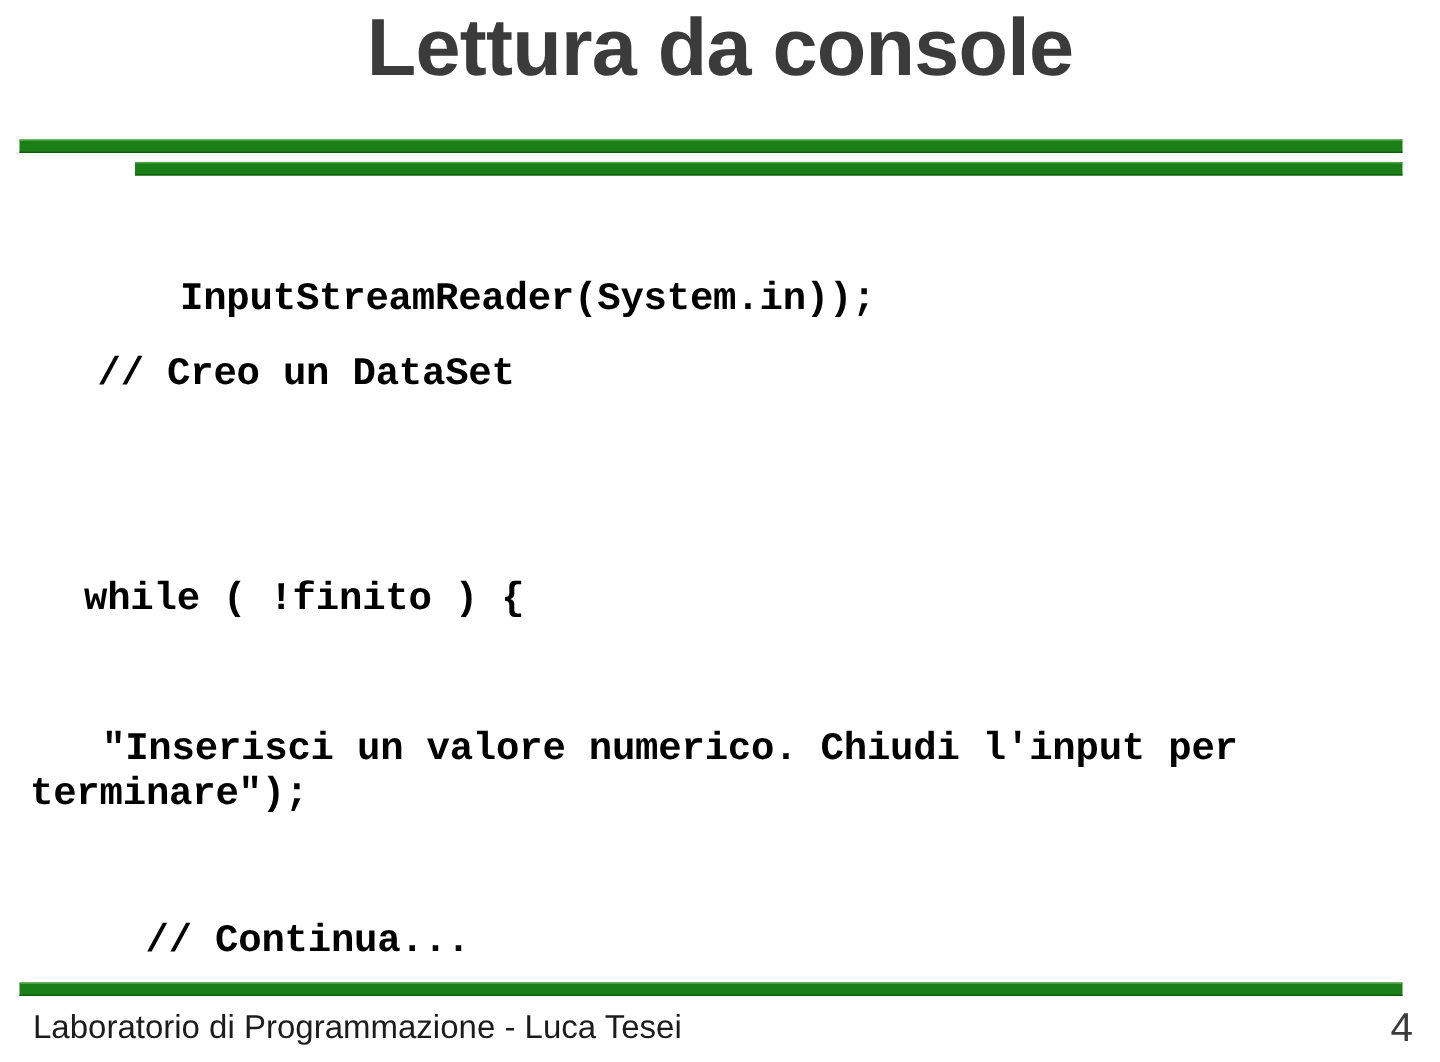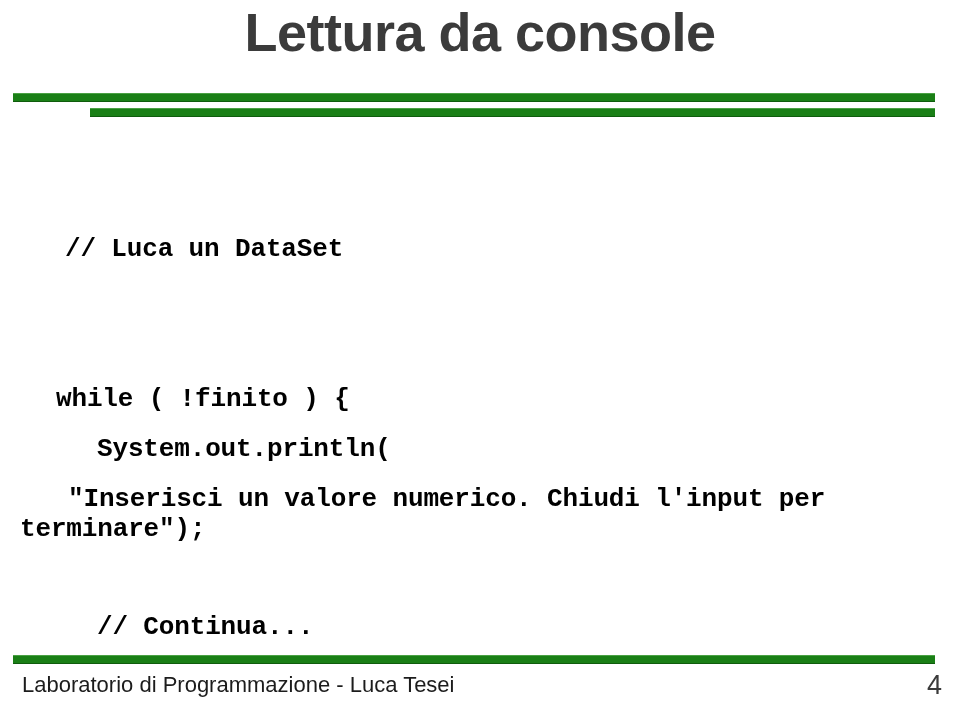"InputStreamReader(System.in));" div.code-line { html: none -> <div>InputStreamReader(System.in));</div> }
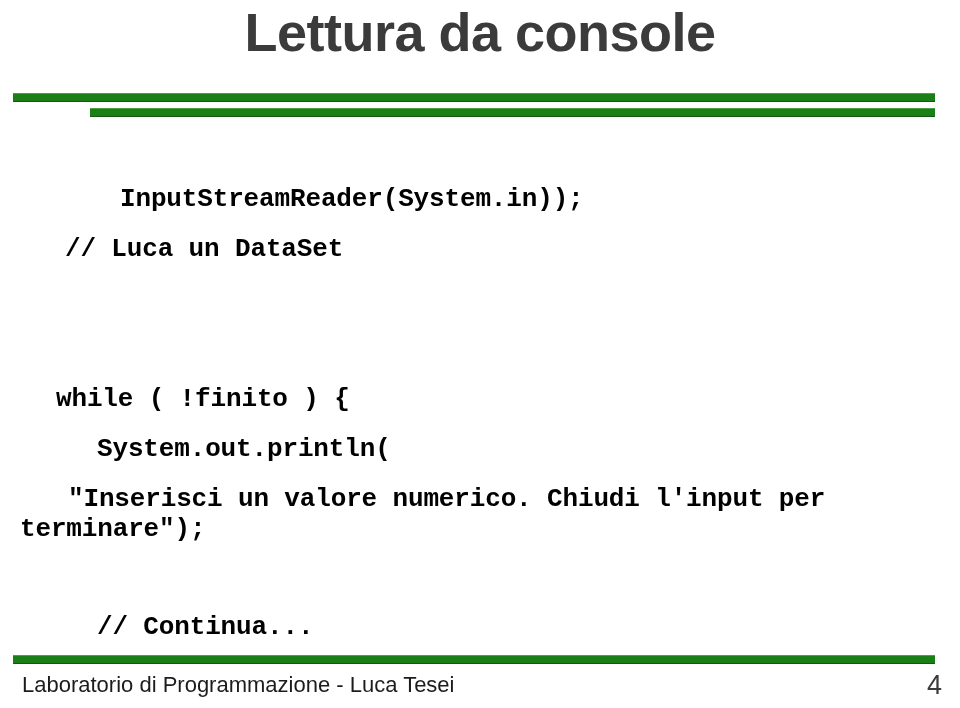"// Luca un DataSet" div.code-line { text: Luca -> Creo }
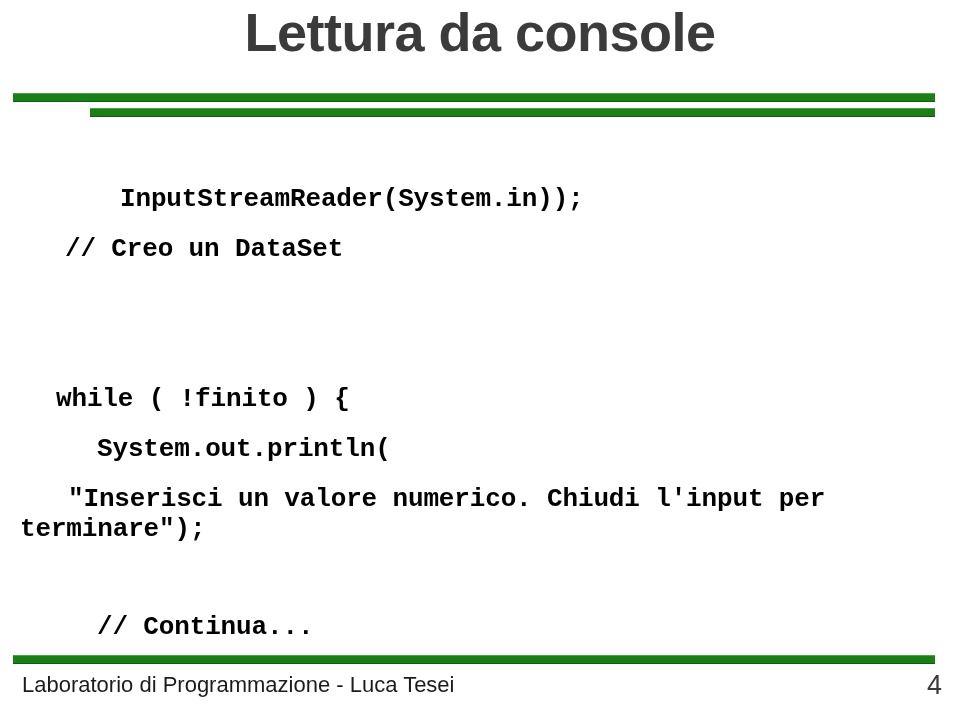"System.out.println(" div.code-line { html: <div>System.out.println(</div> -> none }
